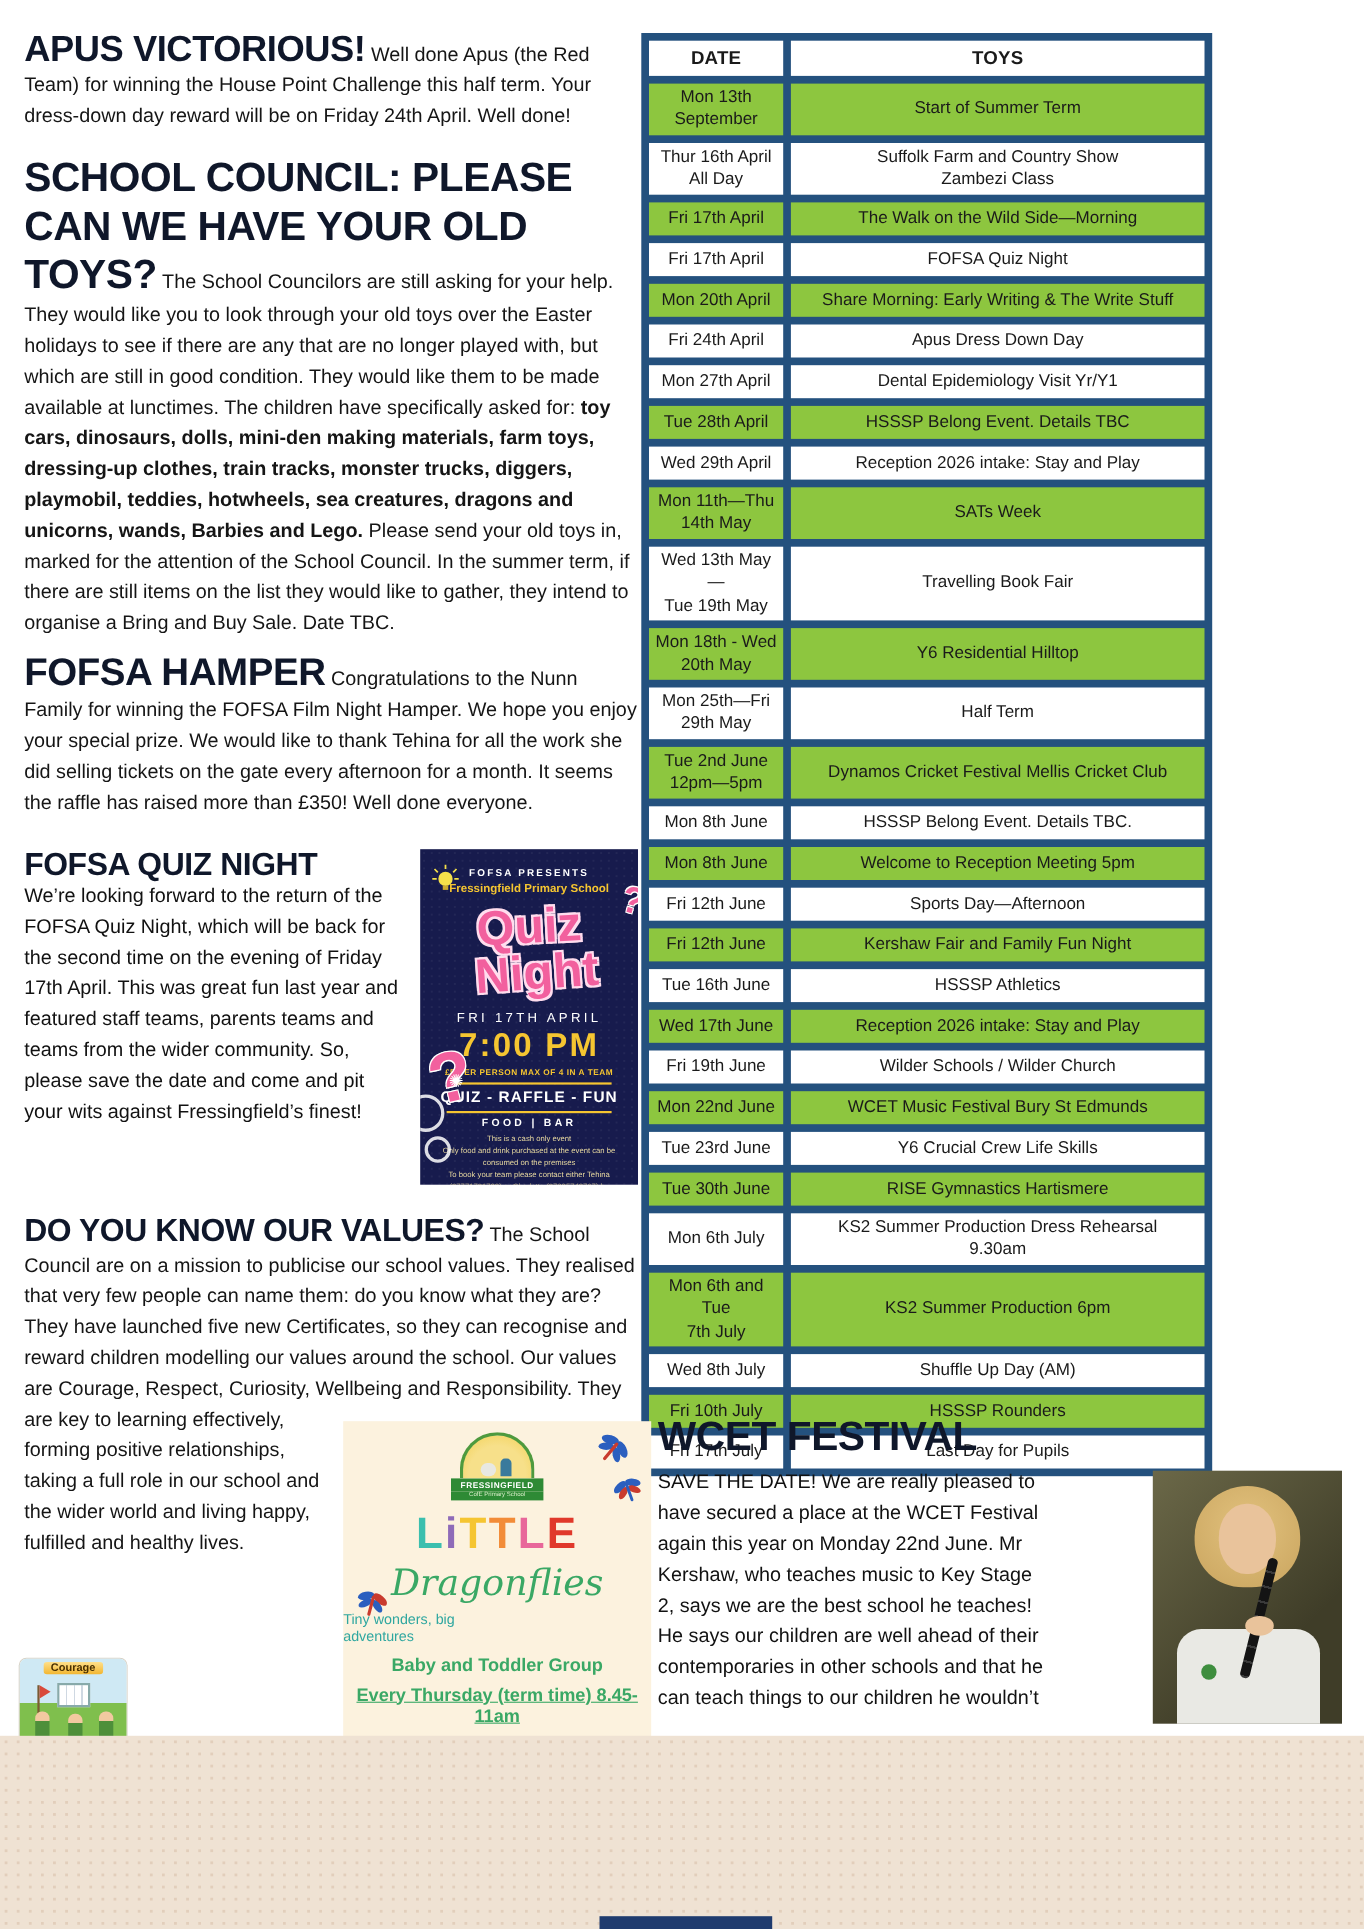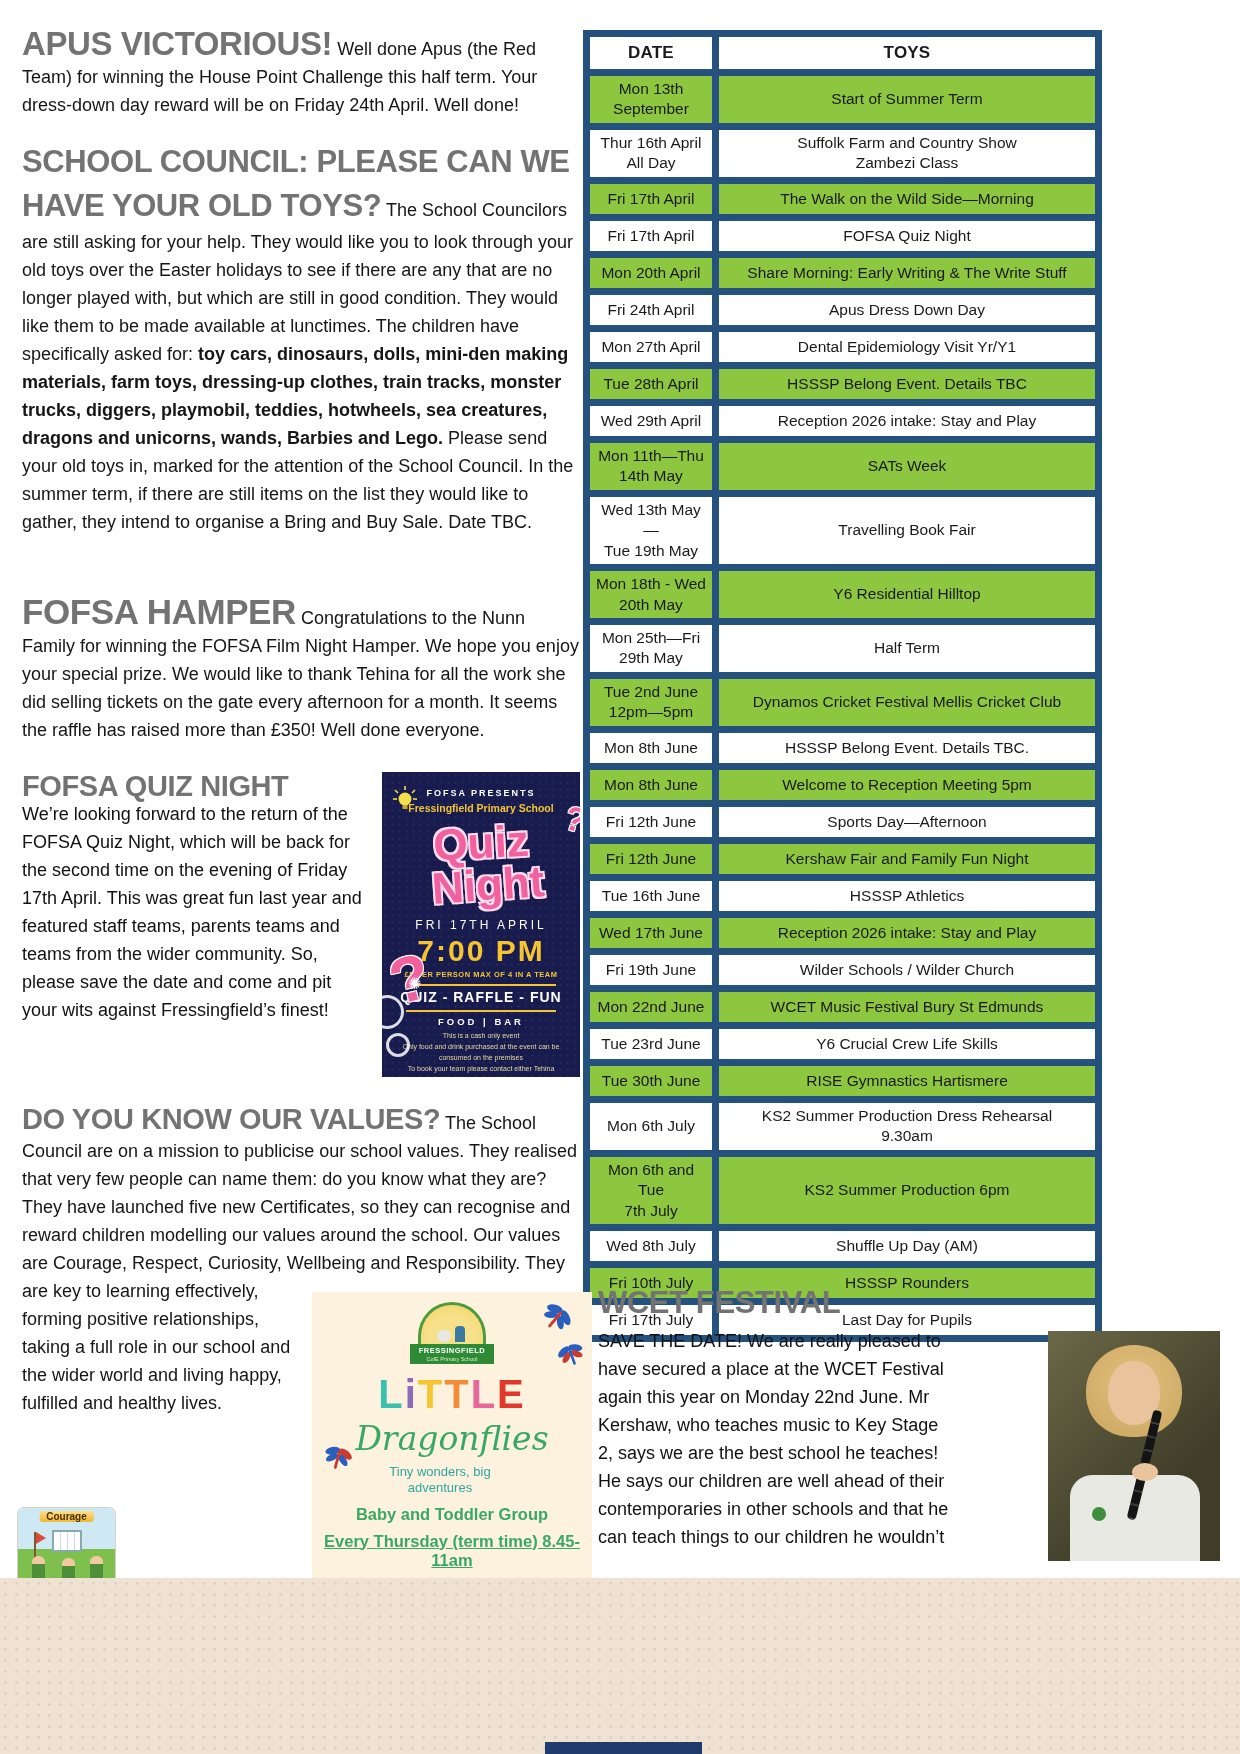"APUS VICTORIOUS!" .rh { color: #737373 -> #0f172a }
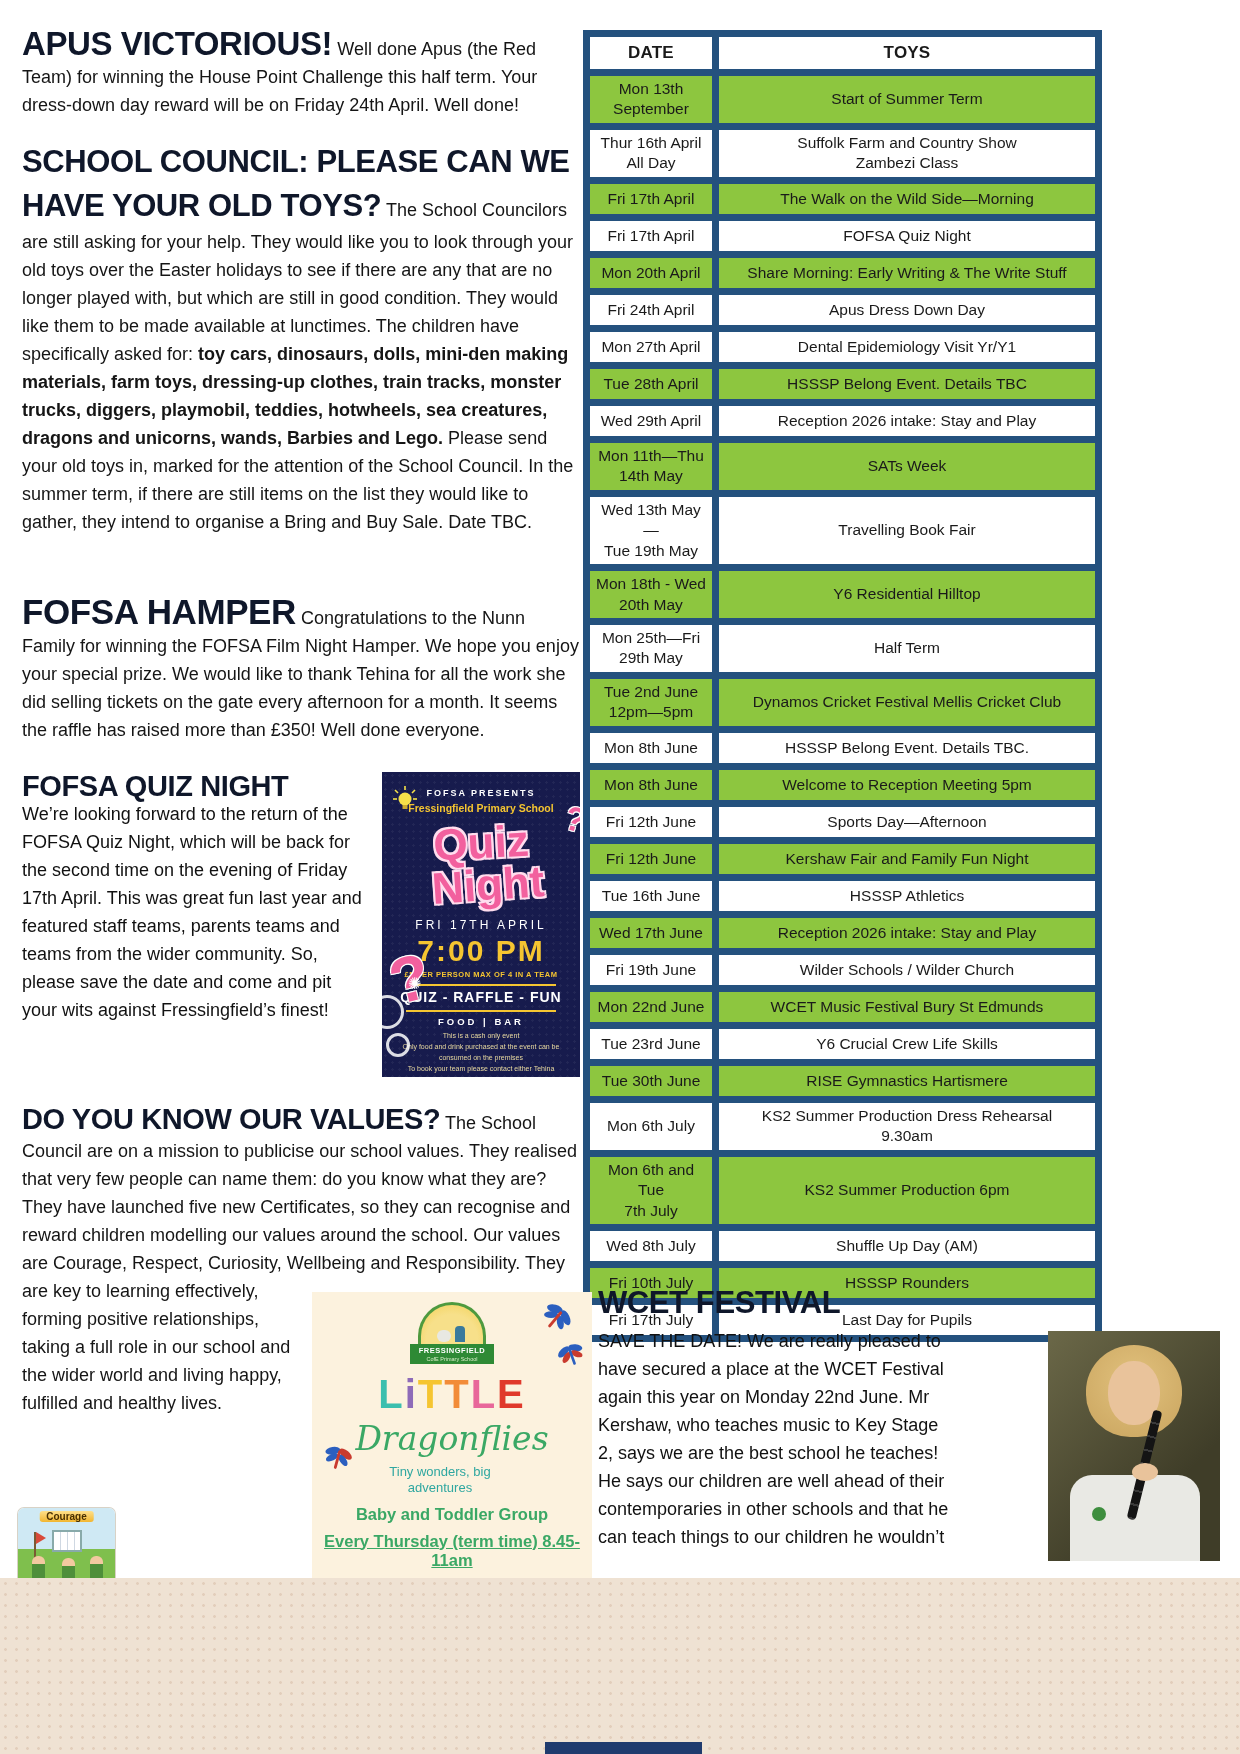"SCHOOL COUNCIL: PLEASE CAN WE" .h32 { font-size: 31px -> 37px }
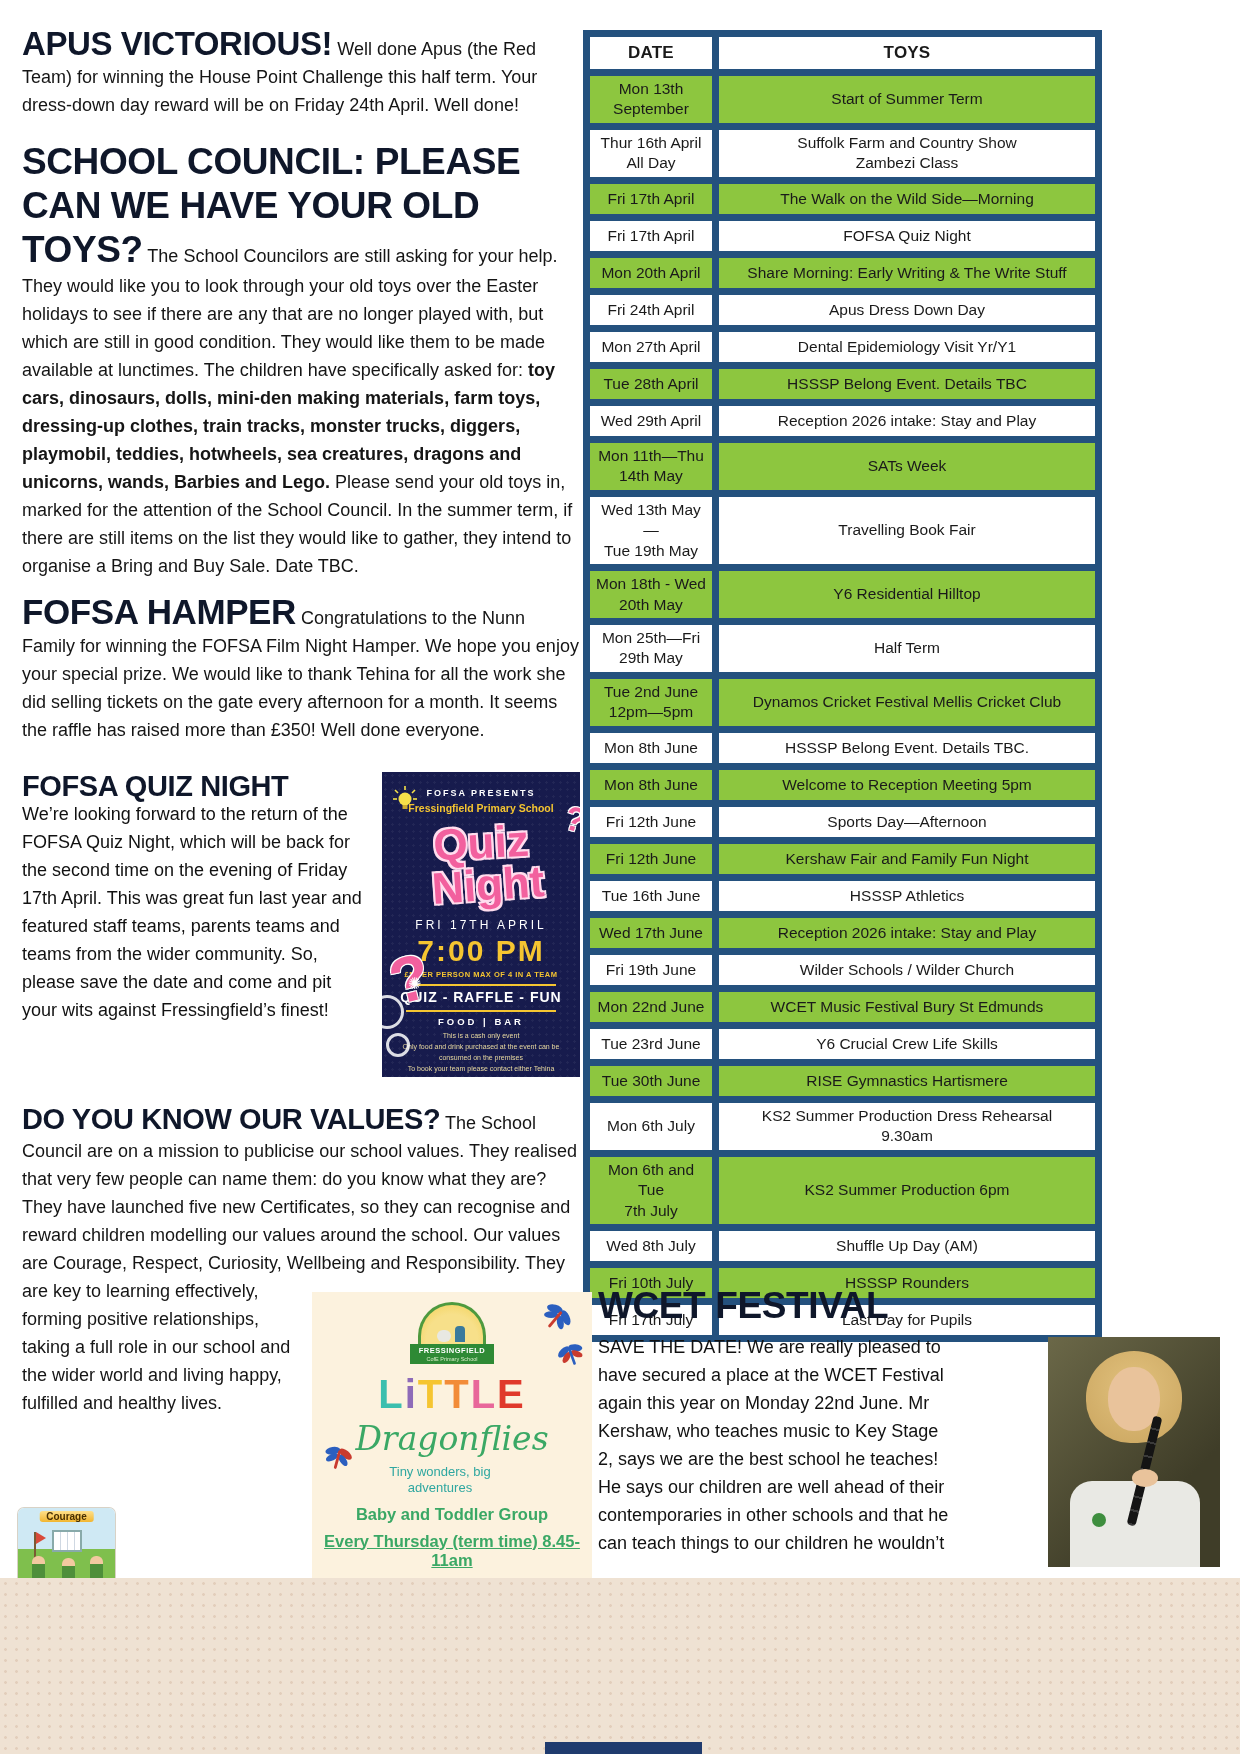"Tiny wonders, big" .df-tagline { text-align: center -> left }
